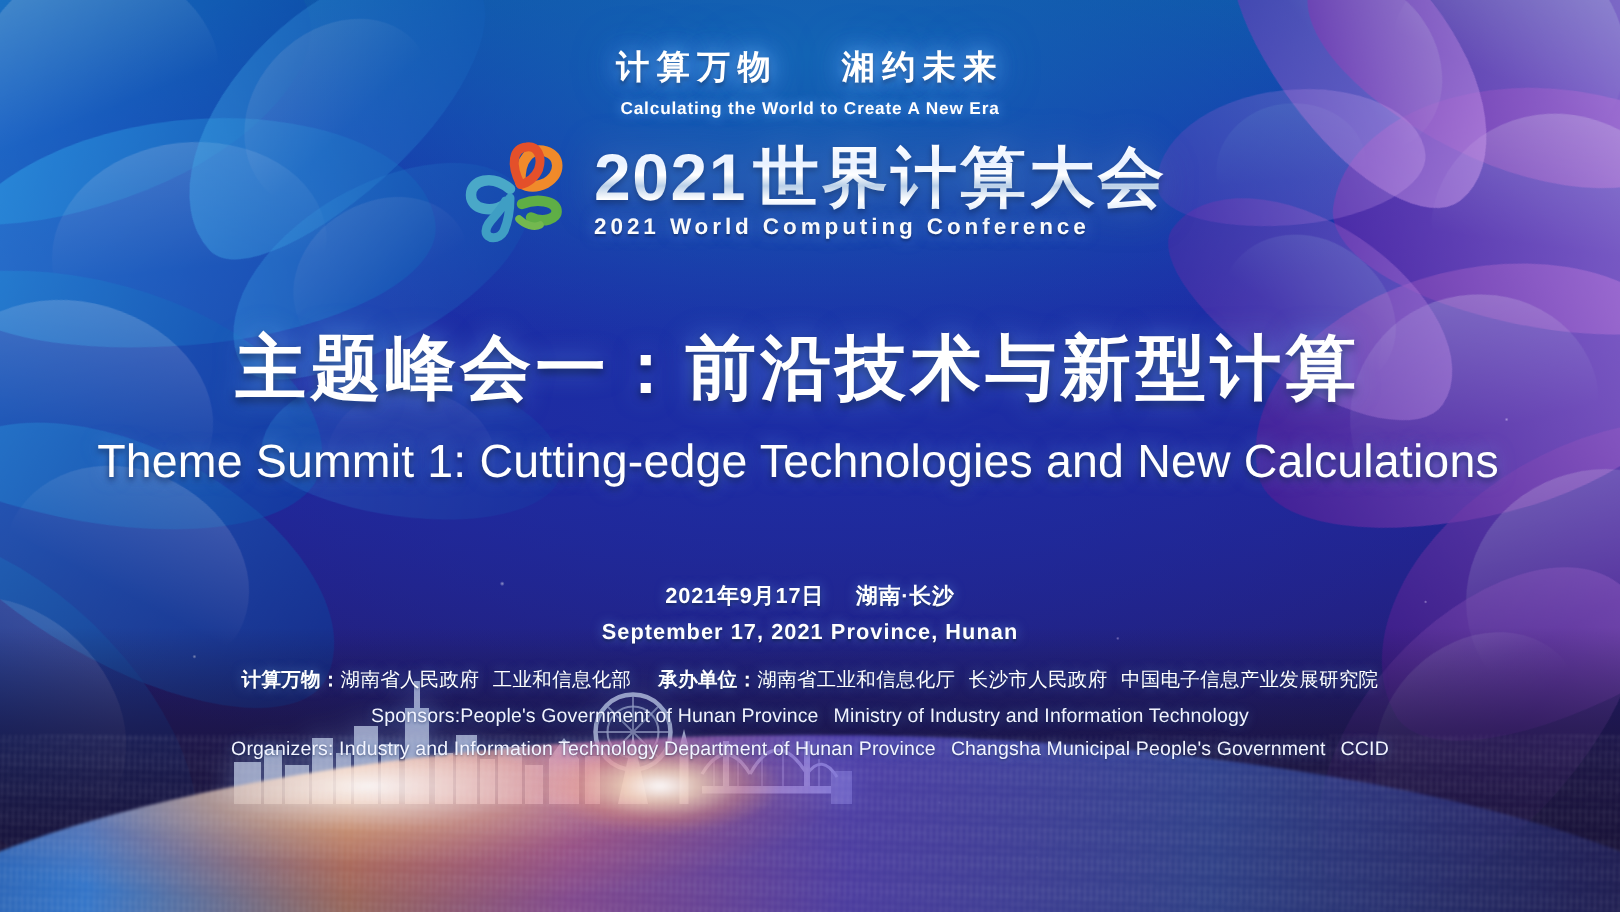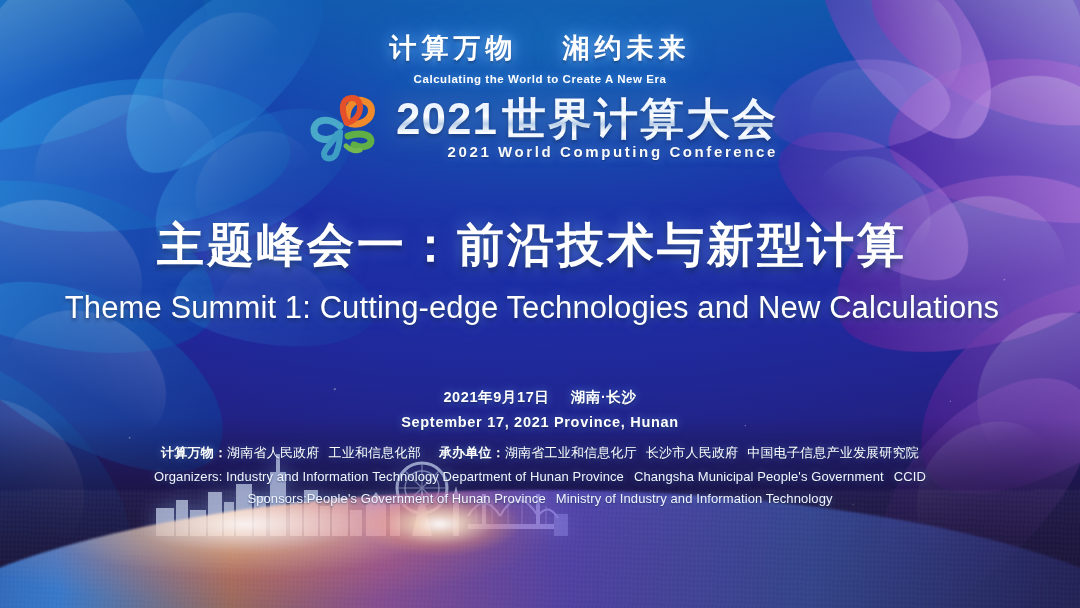"计算万物 湘约未来" .slogan-cn { font-size: 27px -> 22px }
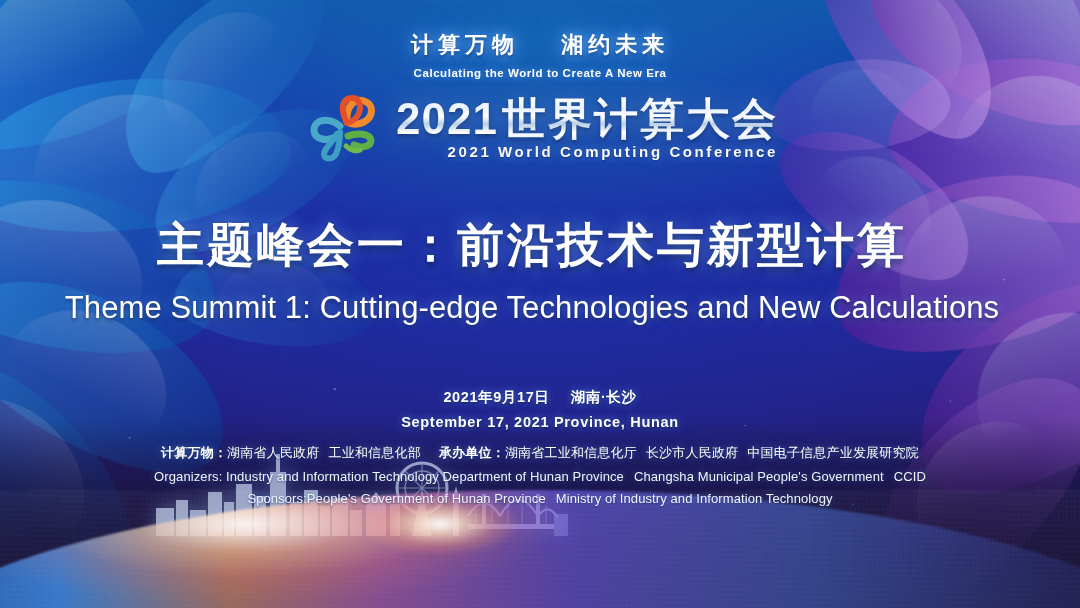"2021世界计算大会" .lockup-text { text-align: right -> left }
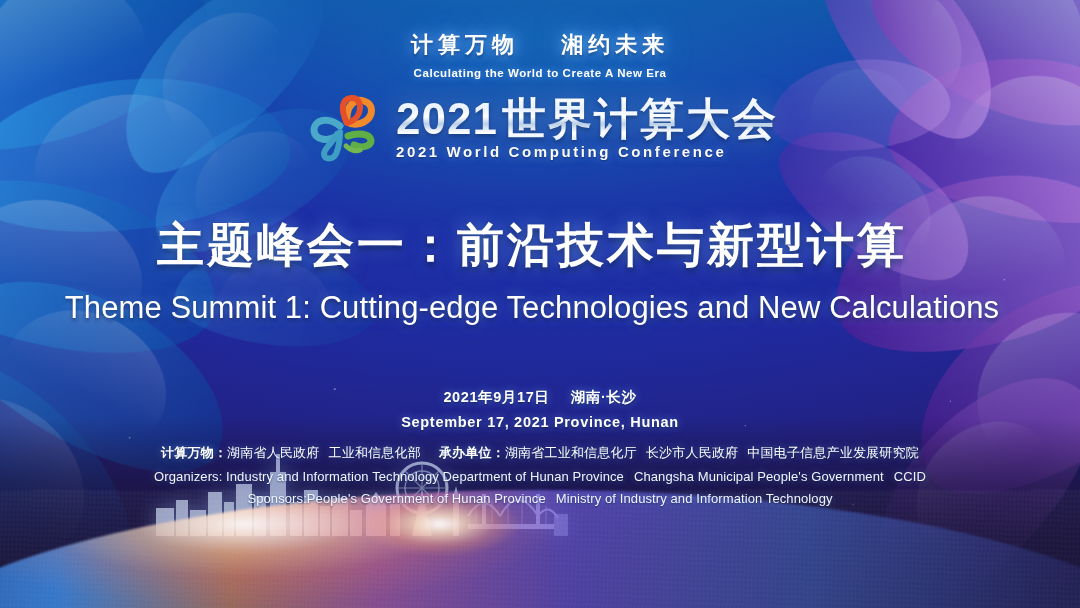"Organizers: Industry and Information" div.org-en { order: before "Sponsors:People's Government of Hunan" -> after "Sponsors:People's Government of Hunan" }
